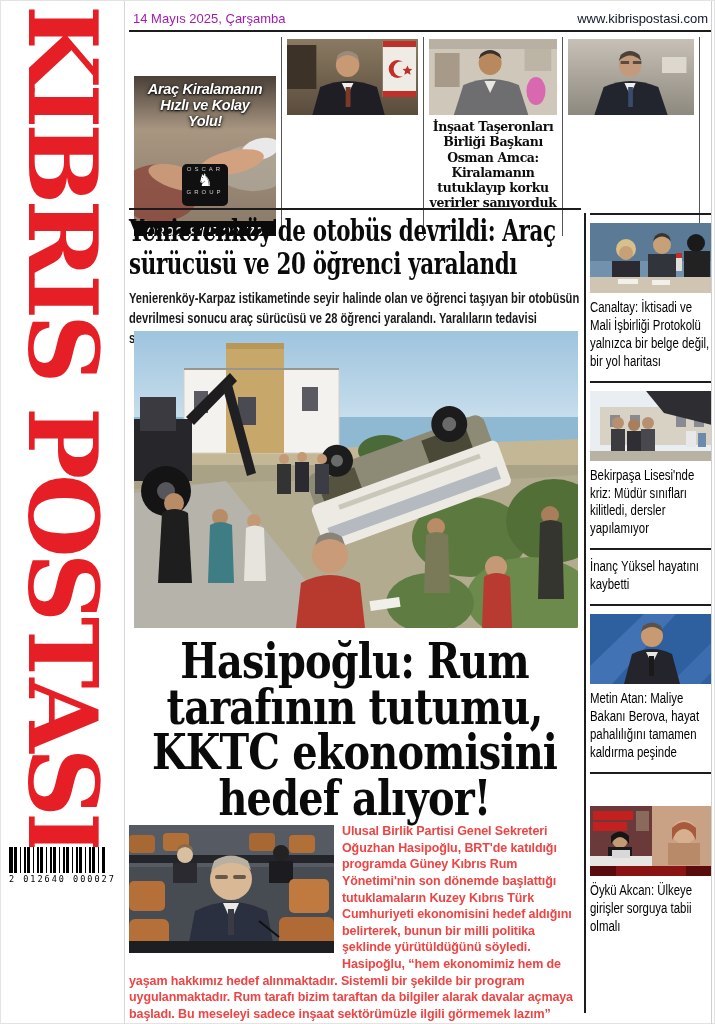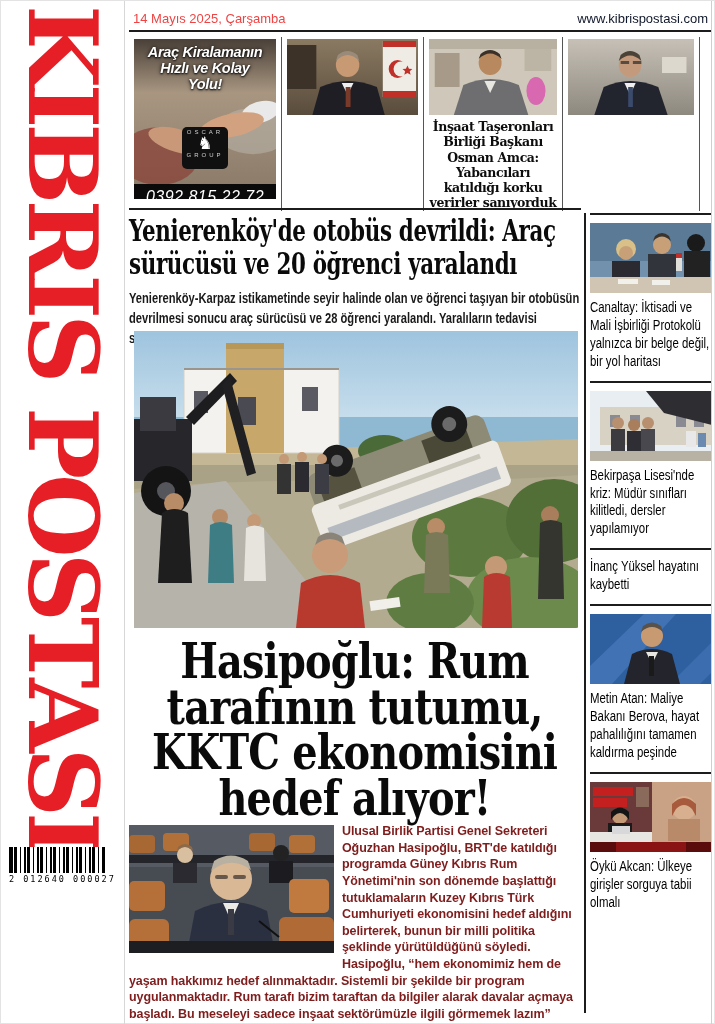"14 Mayıs 2025, Çarşamba" .hdr-date { color: #ef4444 -> #a21caf }
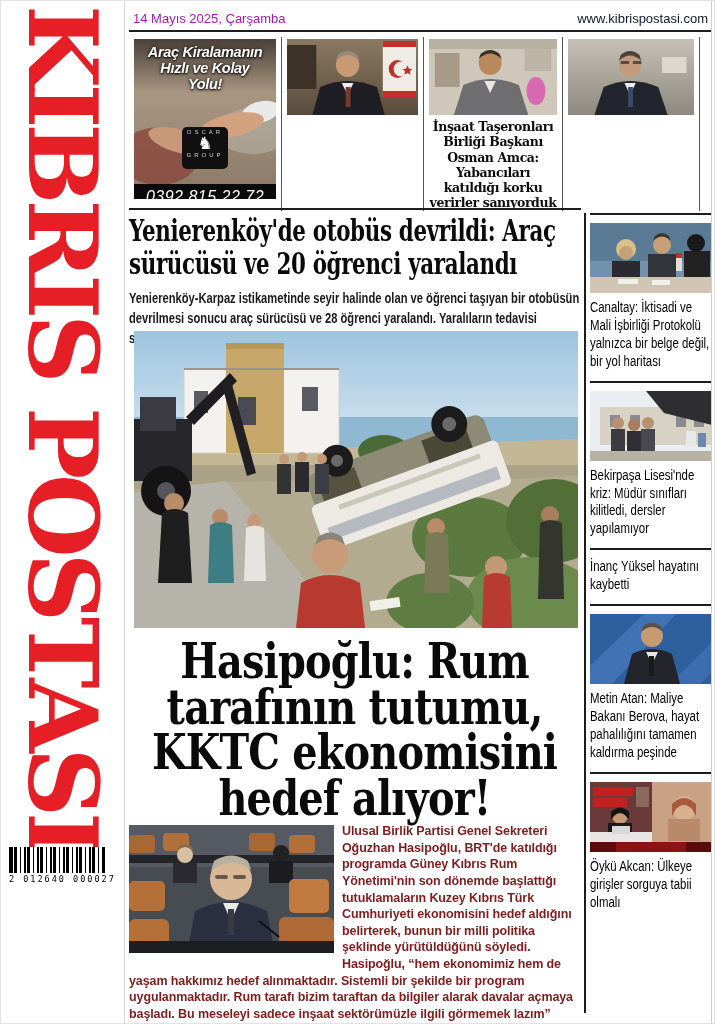"Araç Kiralamanın" .ad { margin-top: none -> 37px }
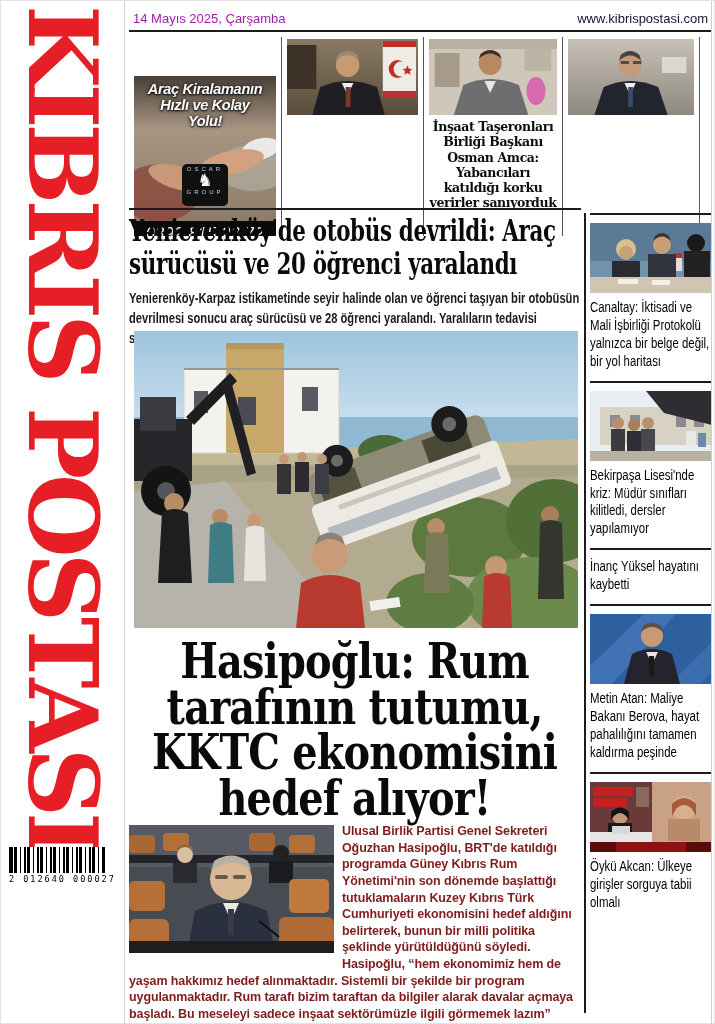"İnşaat Taşeronları Birliği Başkanı Osman" div.tbox-h { text: Yabancıları katıldığı -> Kiralamanın tutuklayıp }
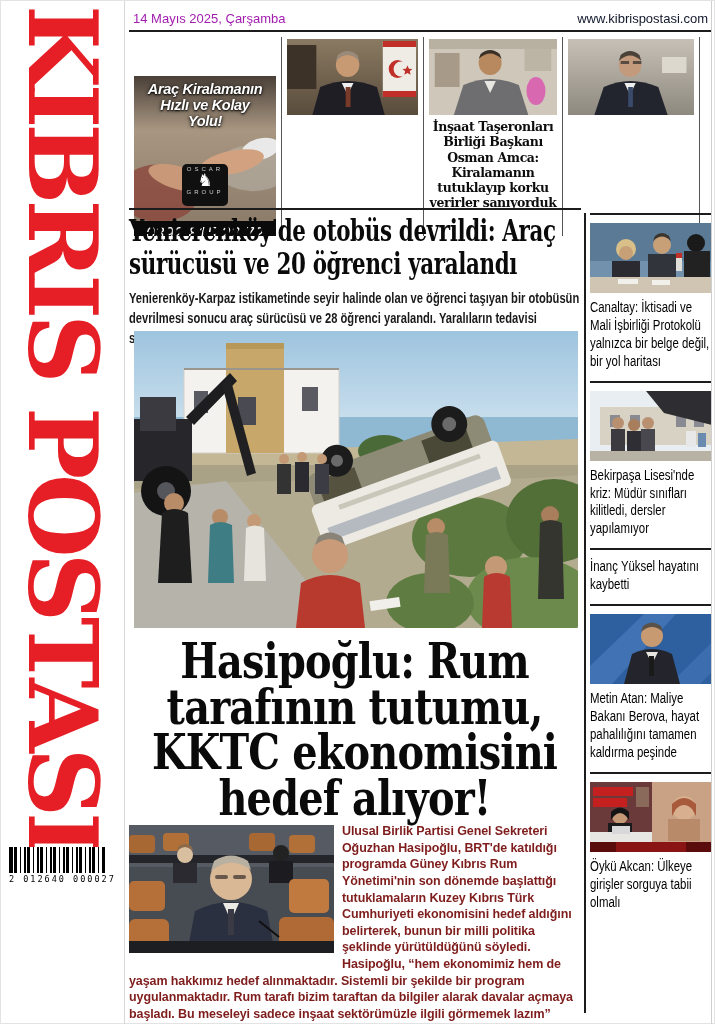"Ulusal Birlik Partisi Genel Sekreteri" .story2 p { color: #7f1d1d -> #ef4444 }
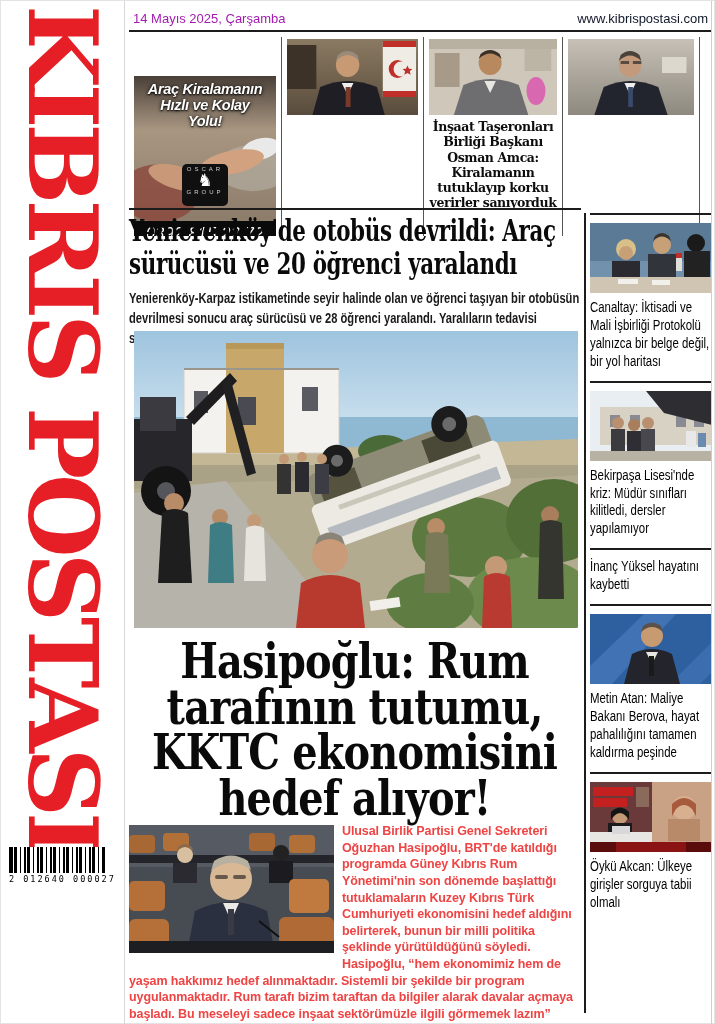"Öykü Akcan: Ülkeye girişler sorguya" .sb-item:last-child { margin-top: none -> 24px }
